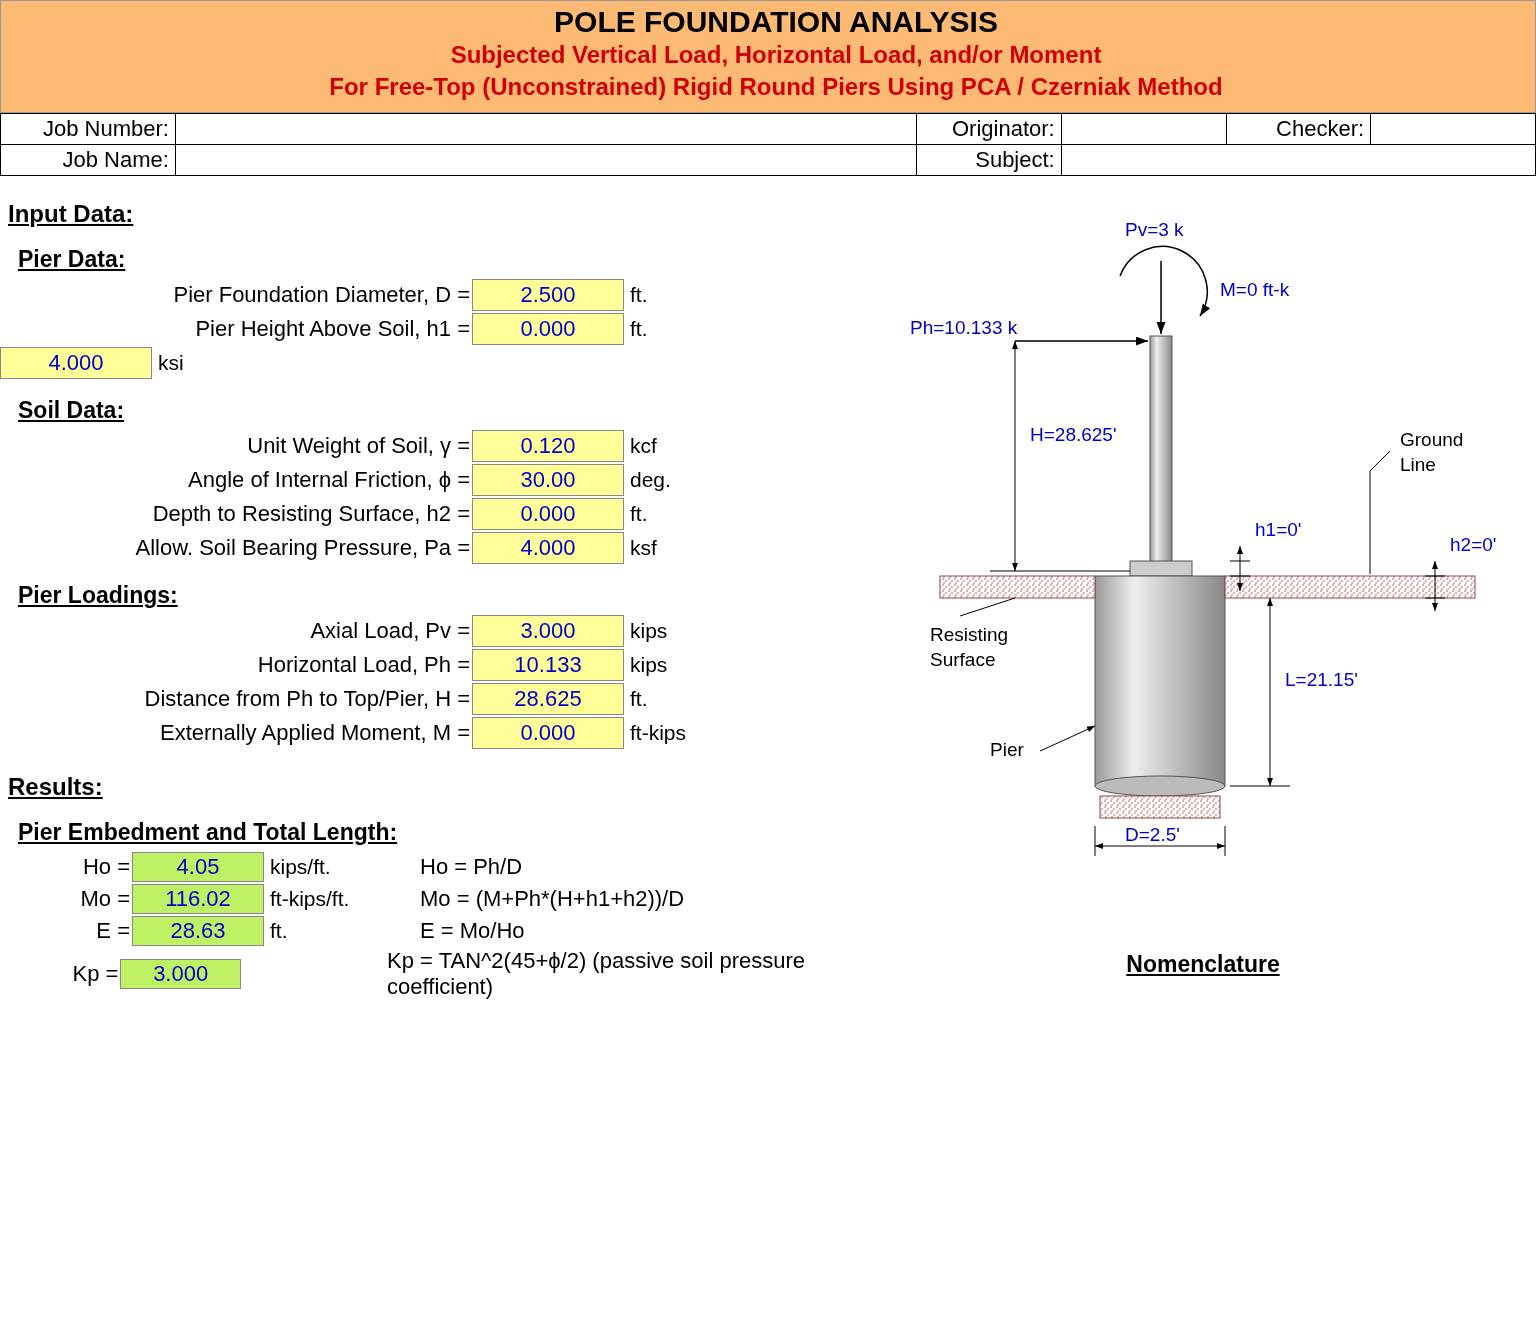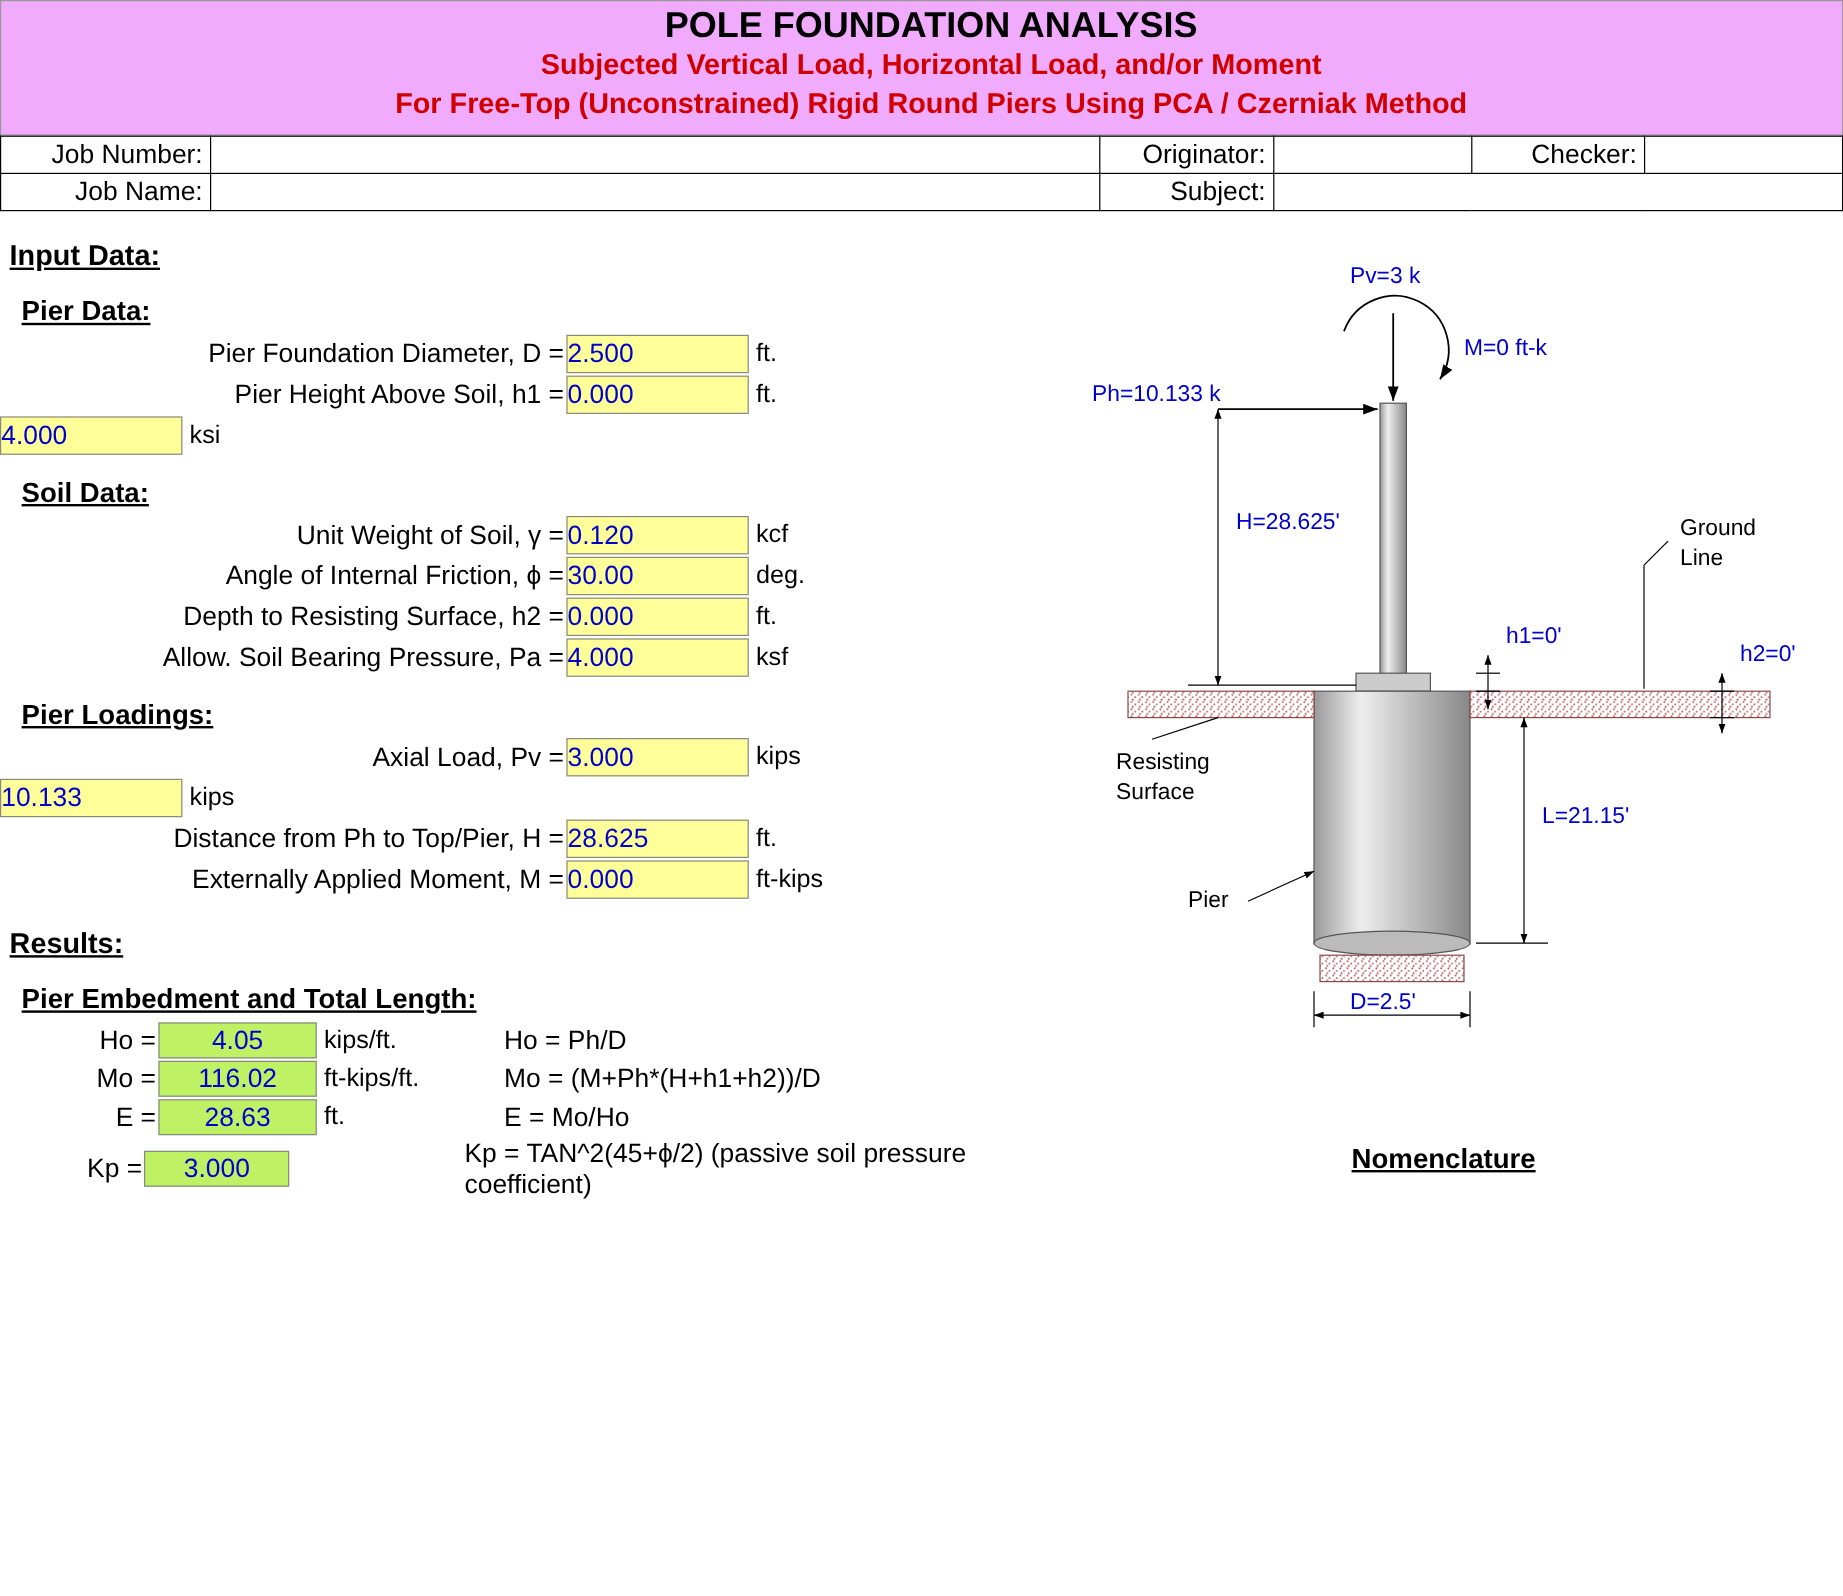"POLE FOUNDATION ANALYSIS" .title-block { background: #f0abfc -> #fdba74 }
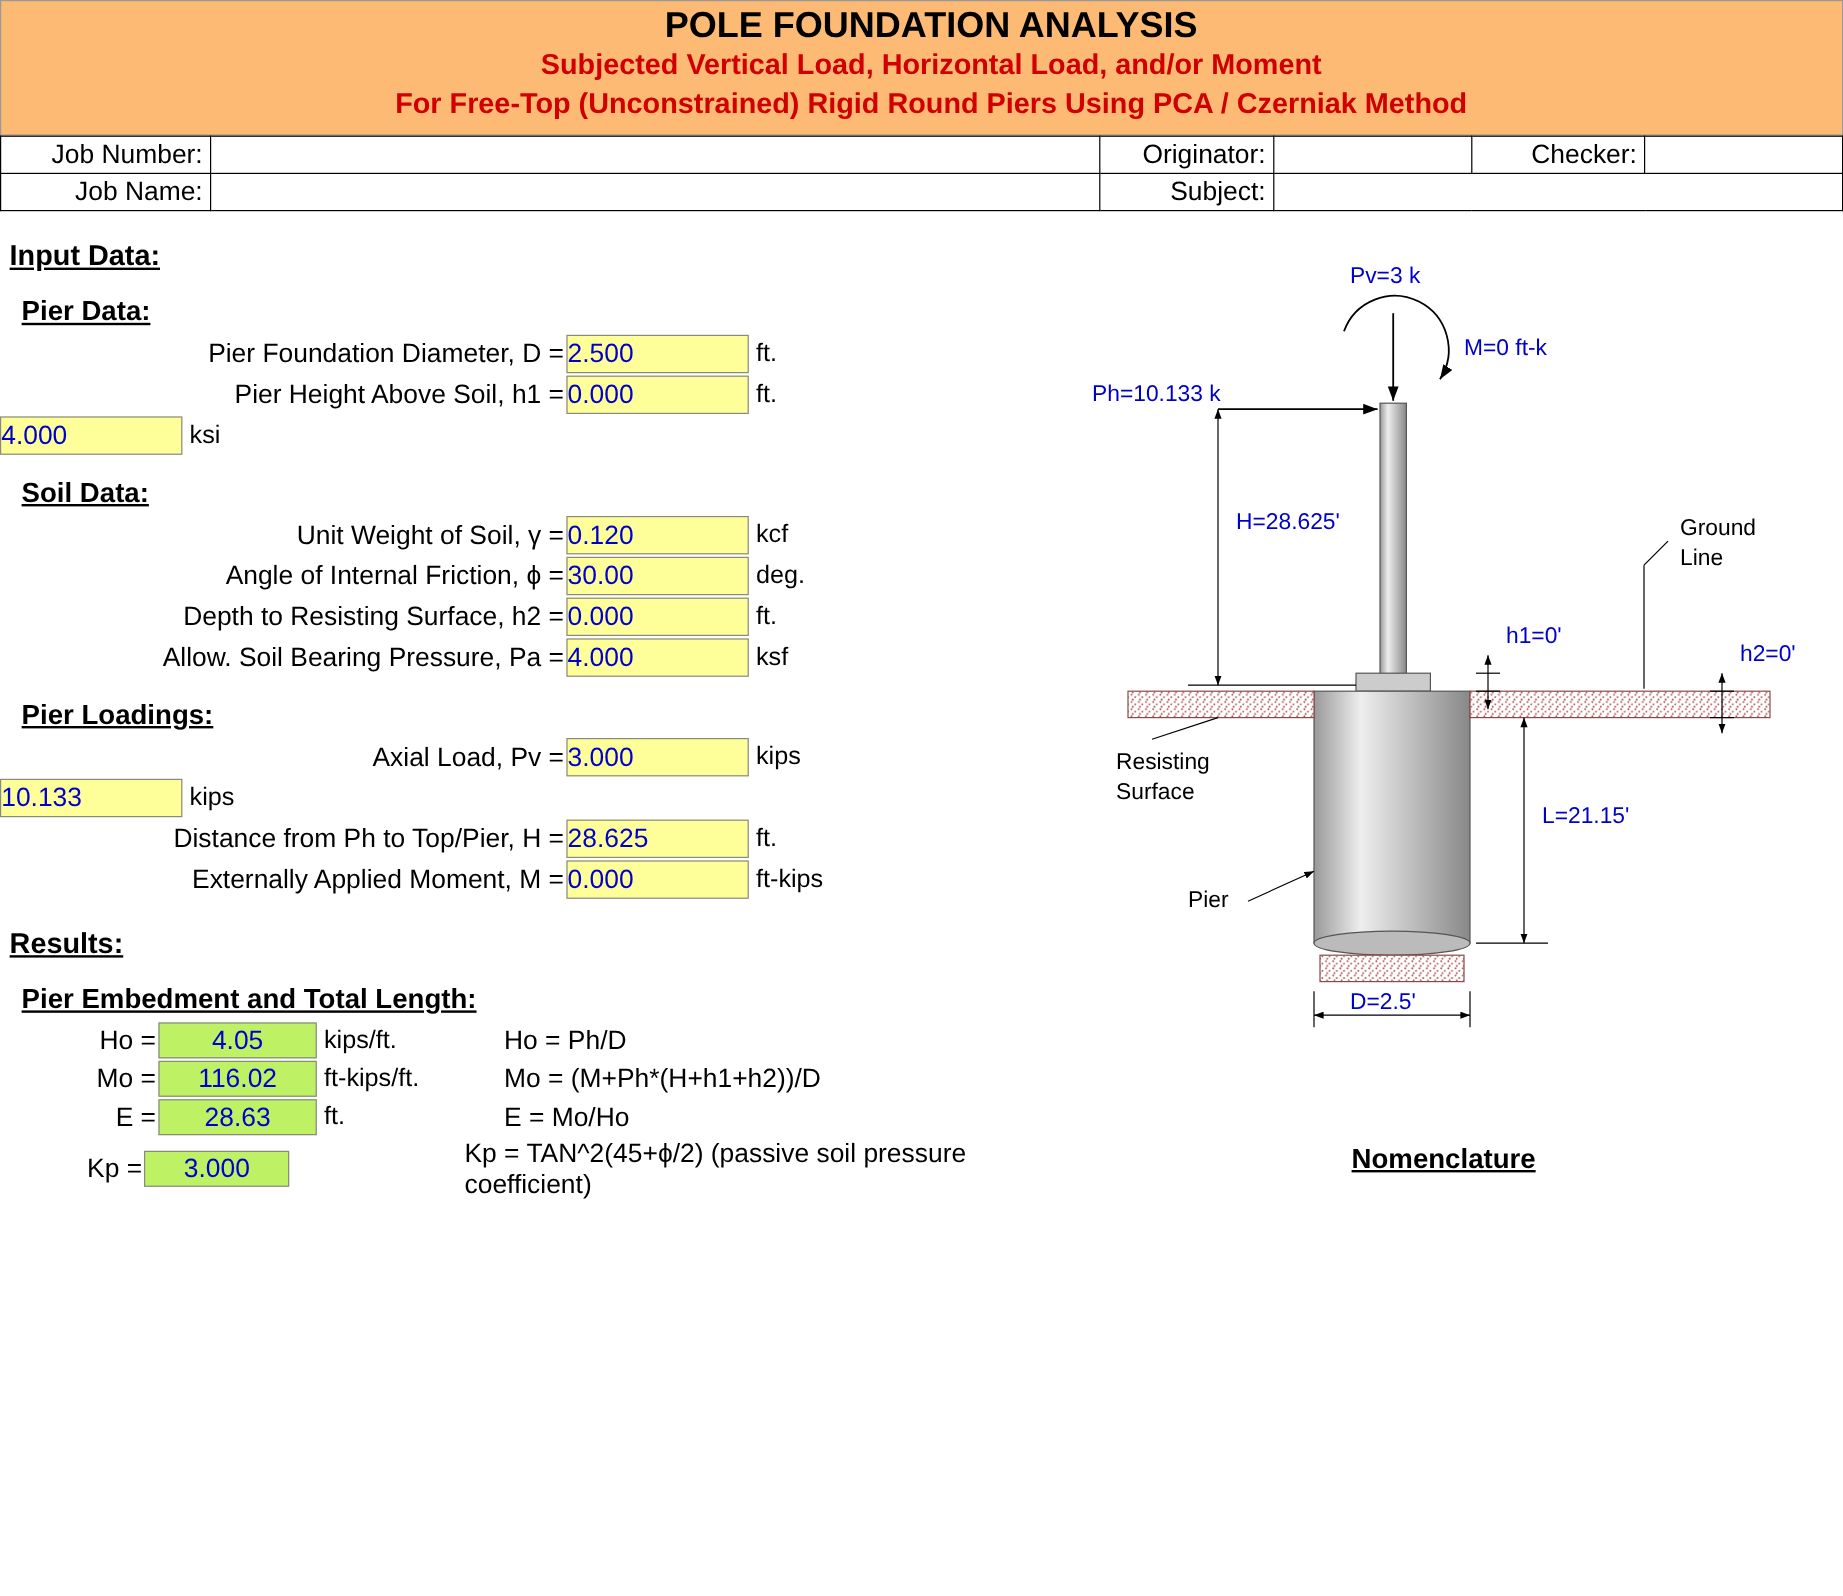"2.500" .row .val-input { text-align: none -> center }
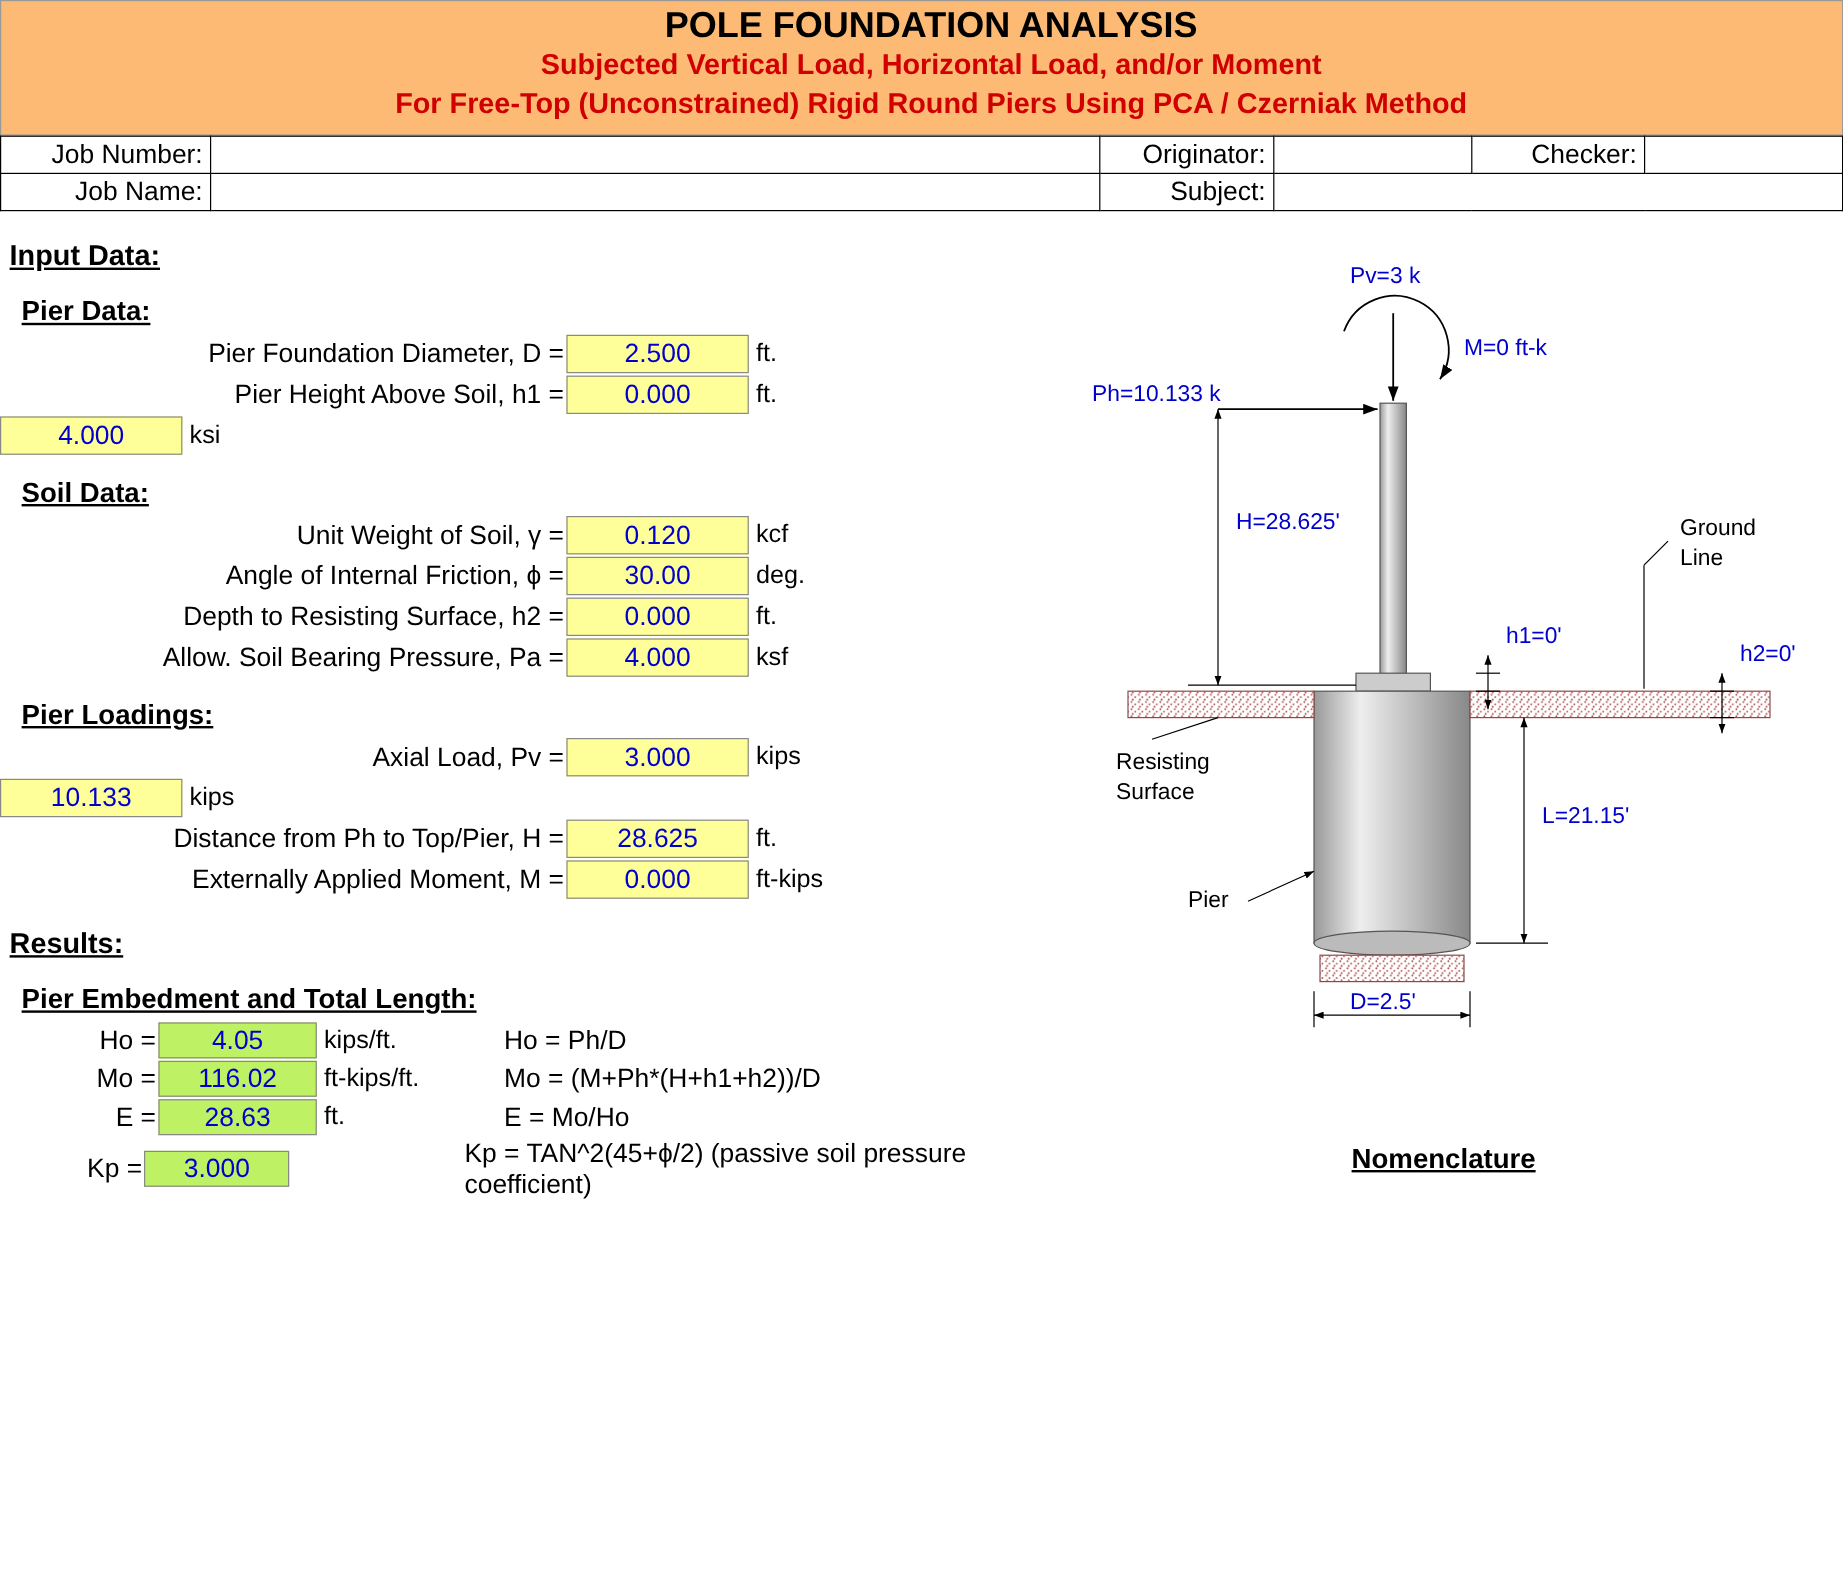"Horizontal Load, Ph =" div.lbl { html: none -> <div>Horizontal Load, Ph =</div> }
